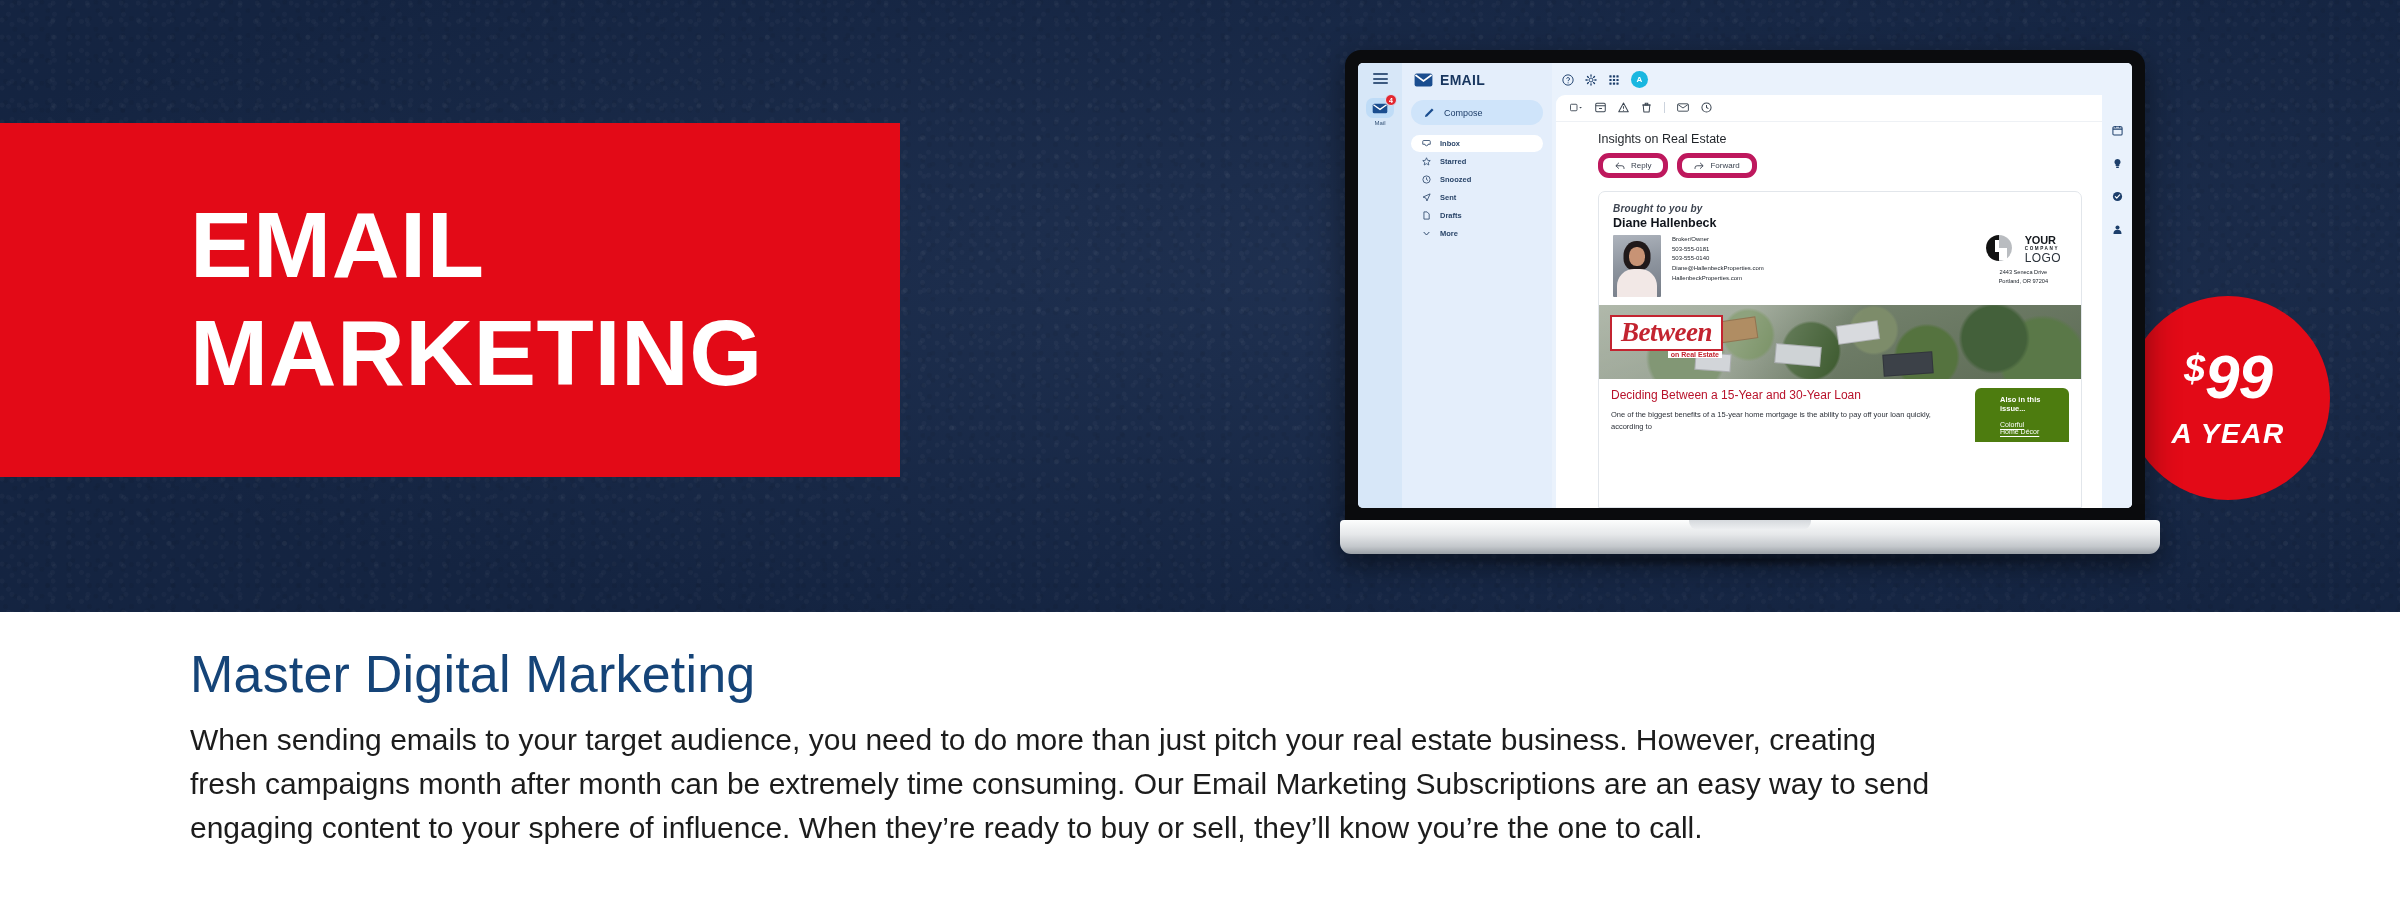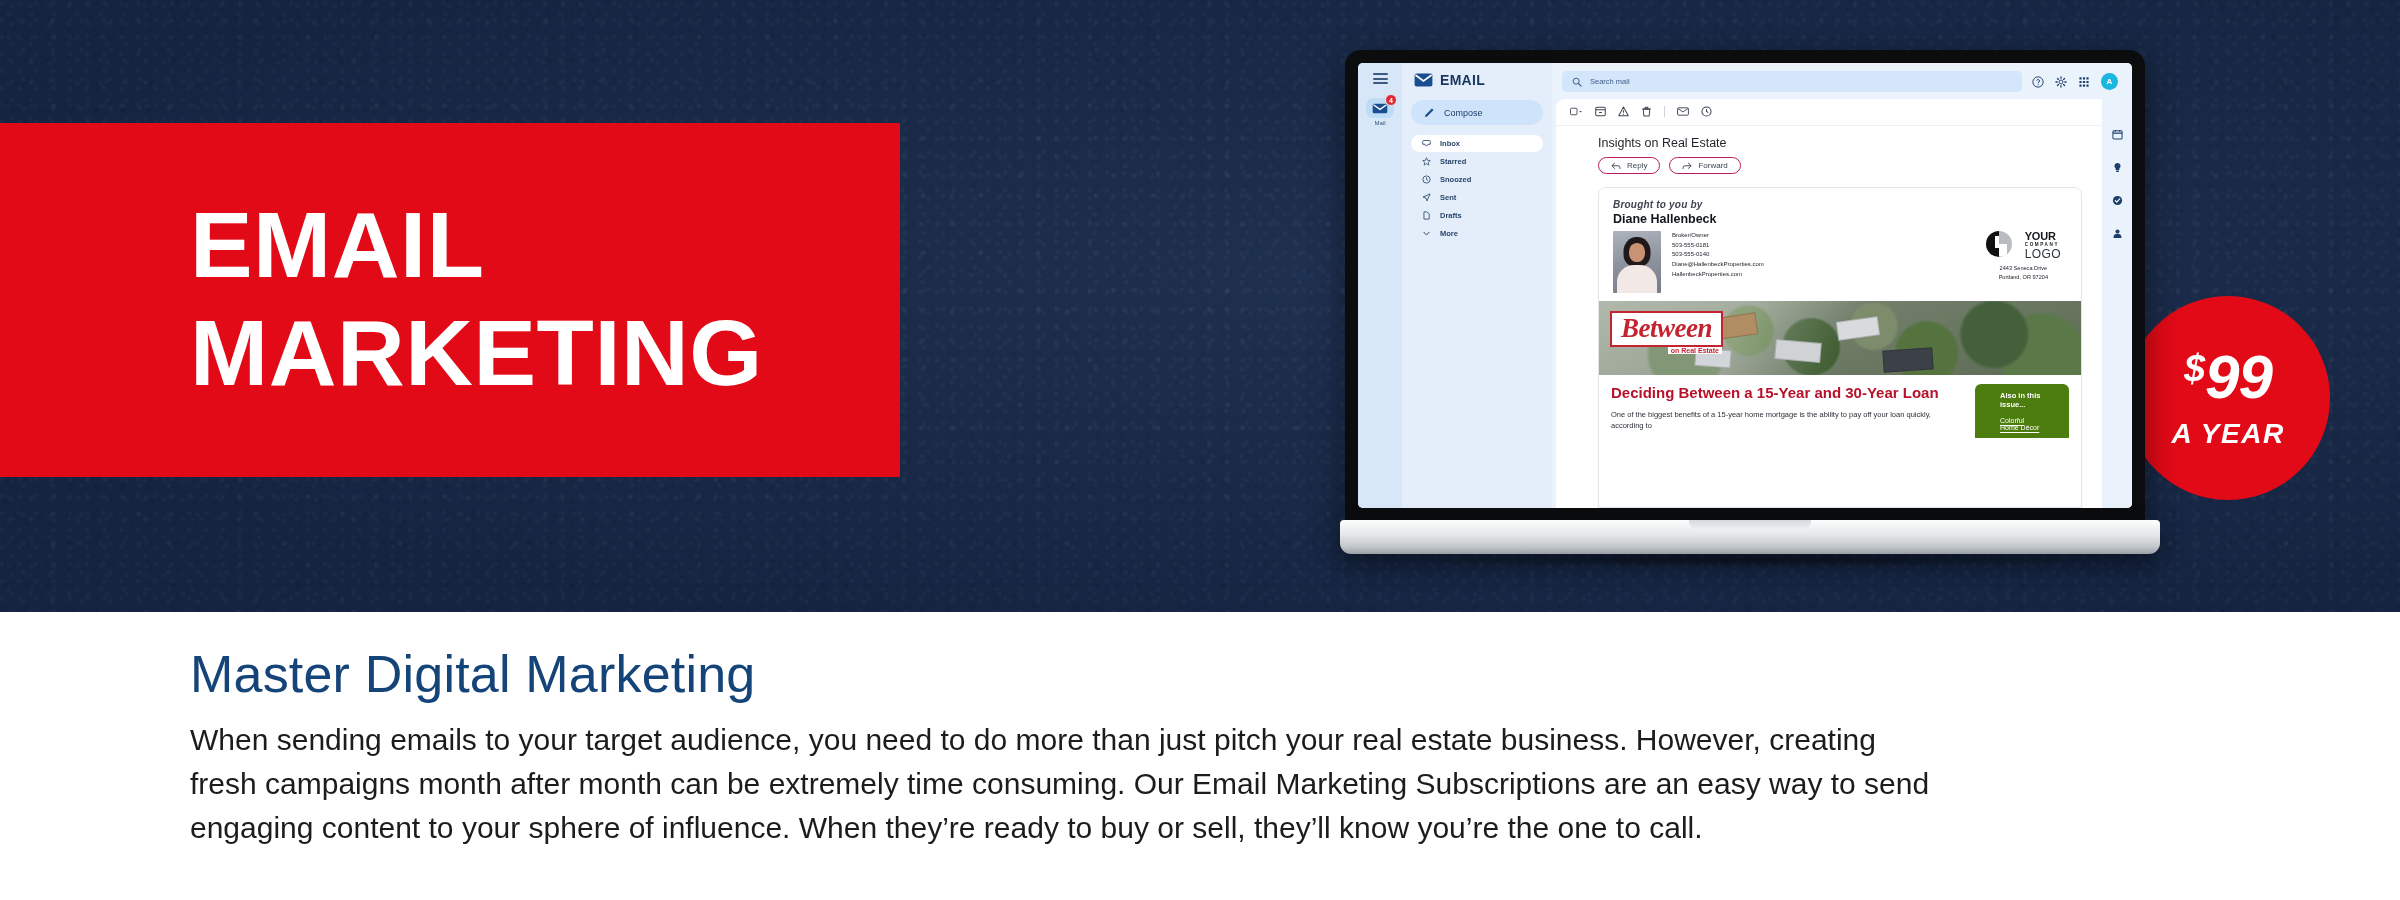"Search mail" div.searchbar { html: <div> <svg> <circle></circle> <path></path> </svg> <span>Search mail</span> </div> -> none }
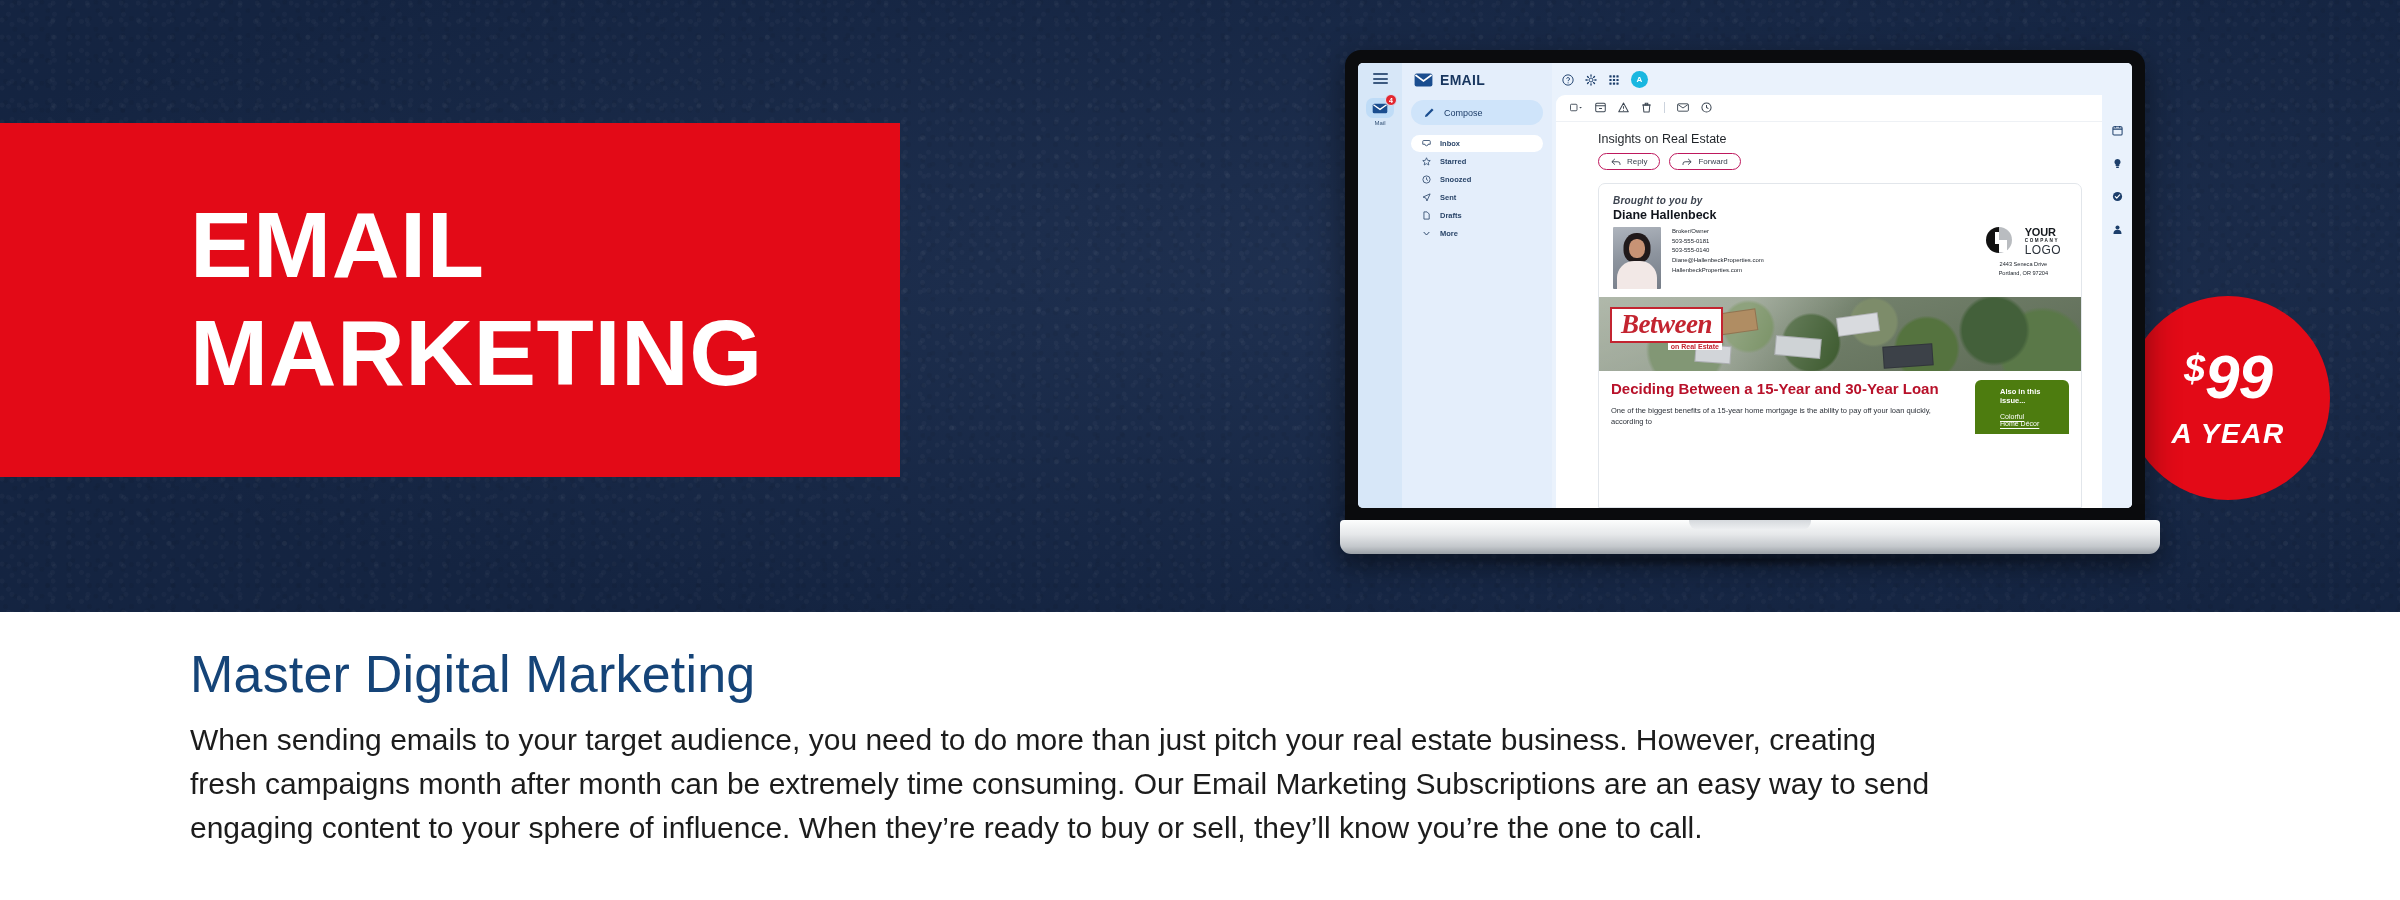"Reply" .rfbtn { border: 1px solid #be185d -> 5px solid #be185d }
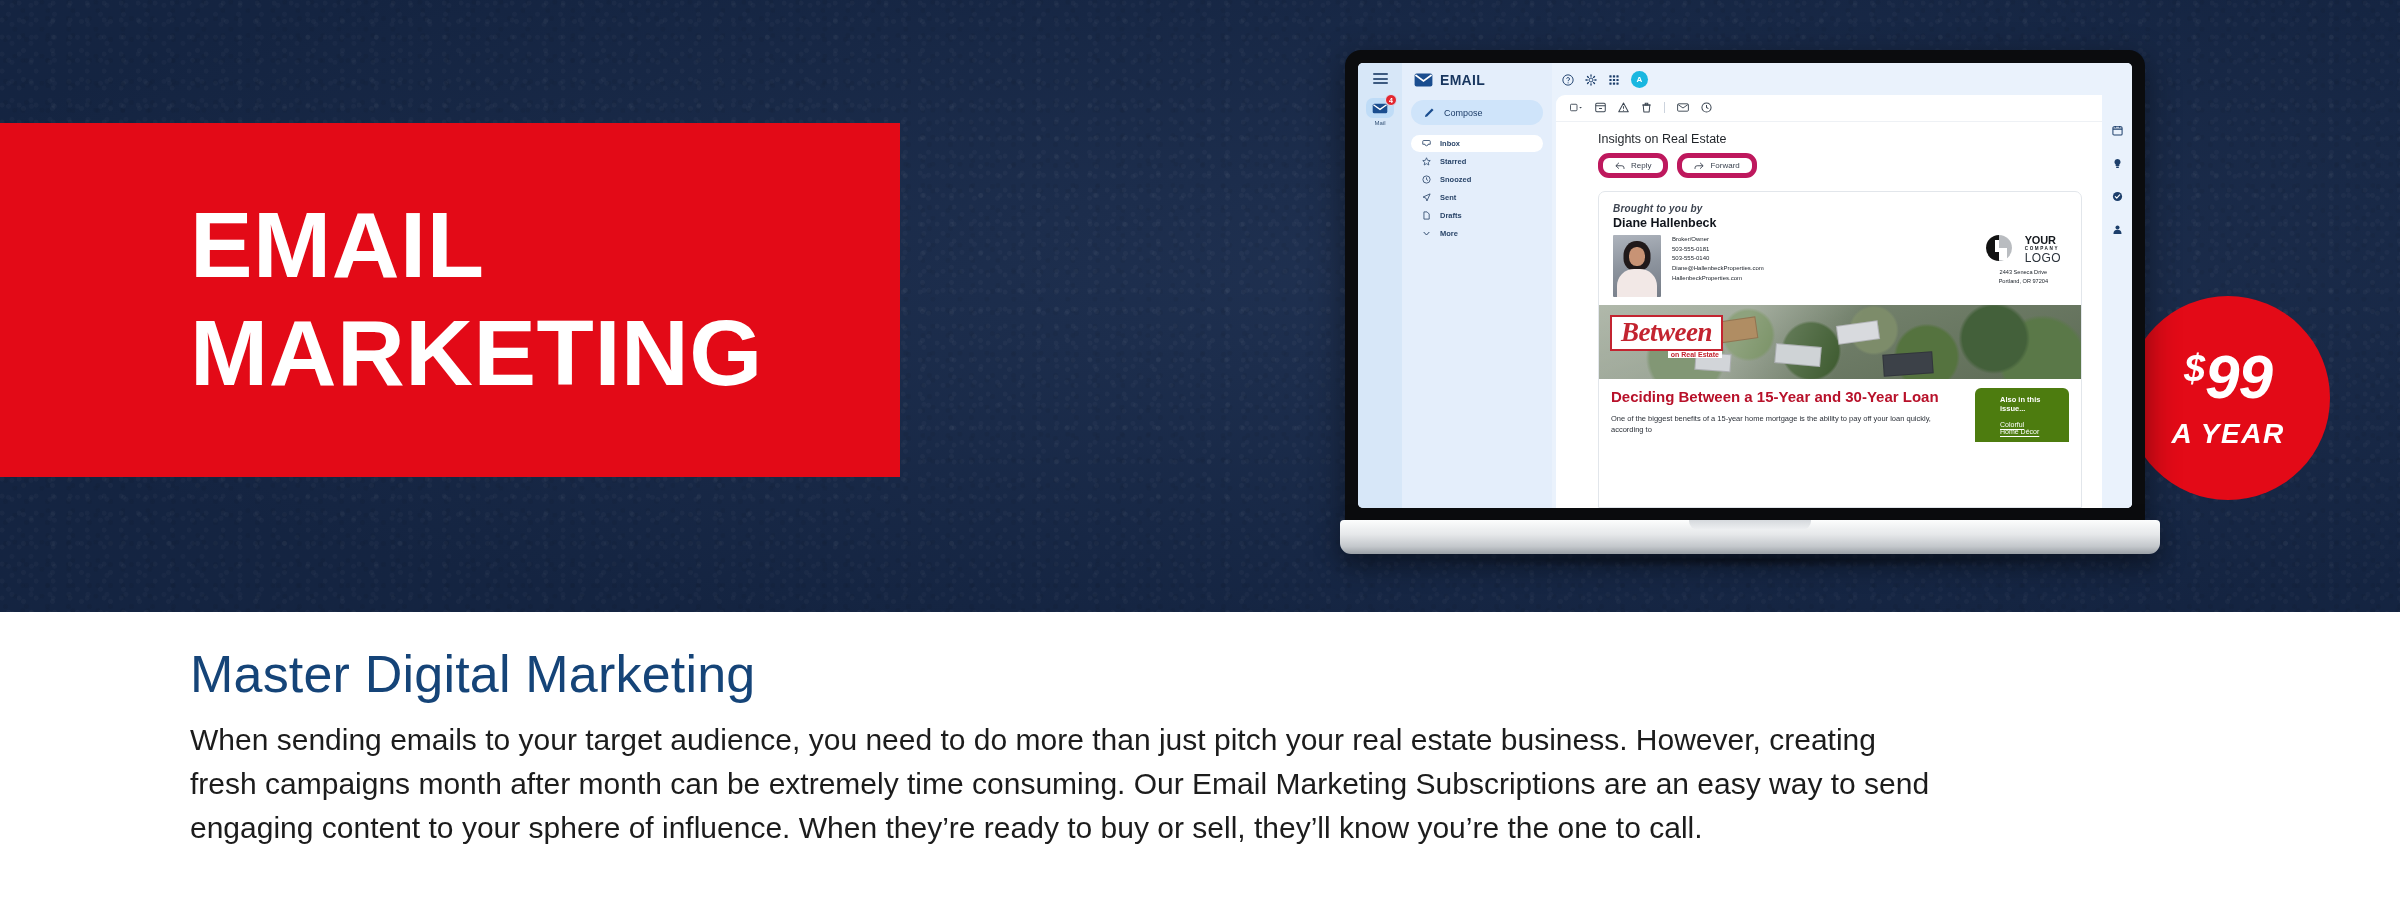"Deciding Between a 15-Year and" .nl-headline { font-size: 15px -> 12px; font-weight: 700 -> 400 }
